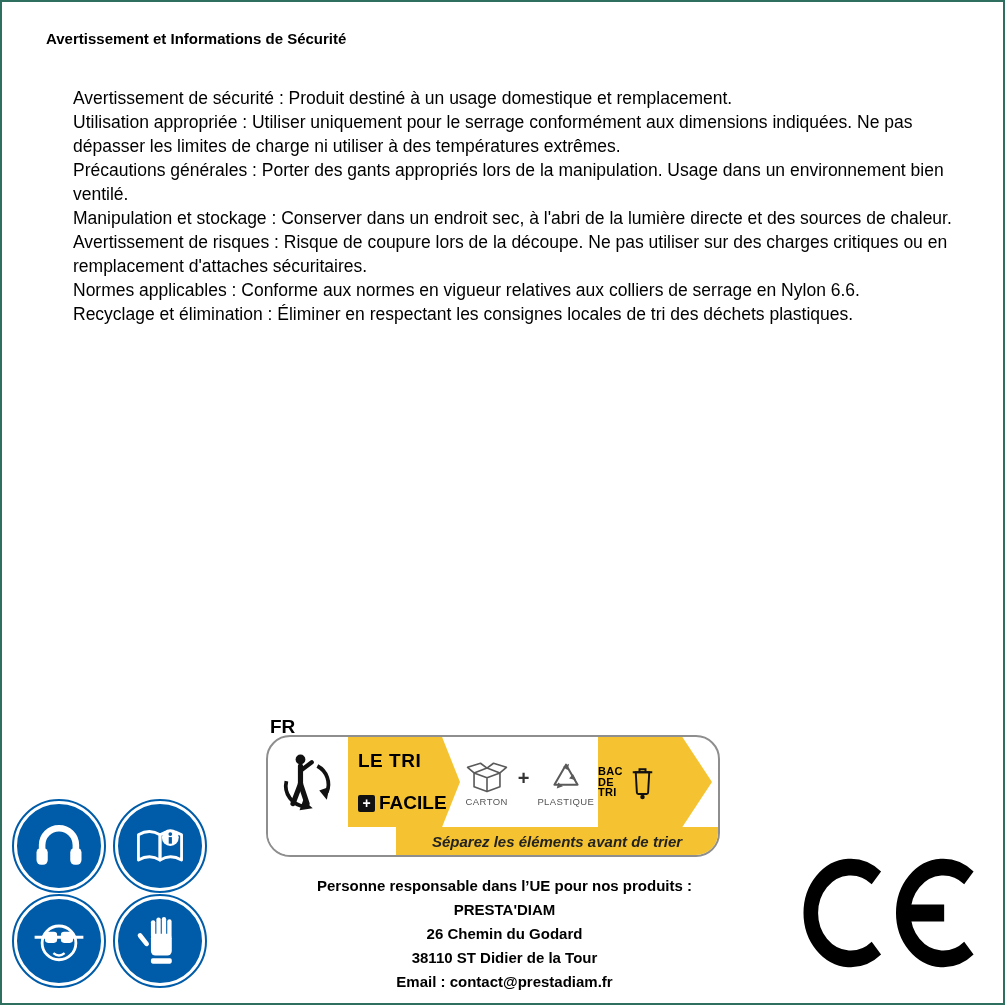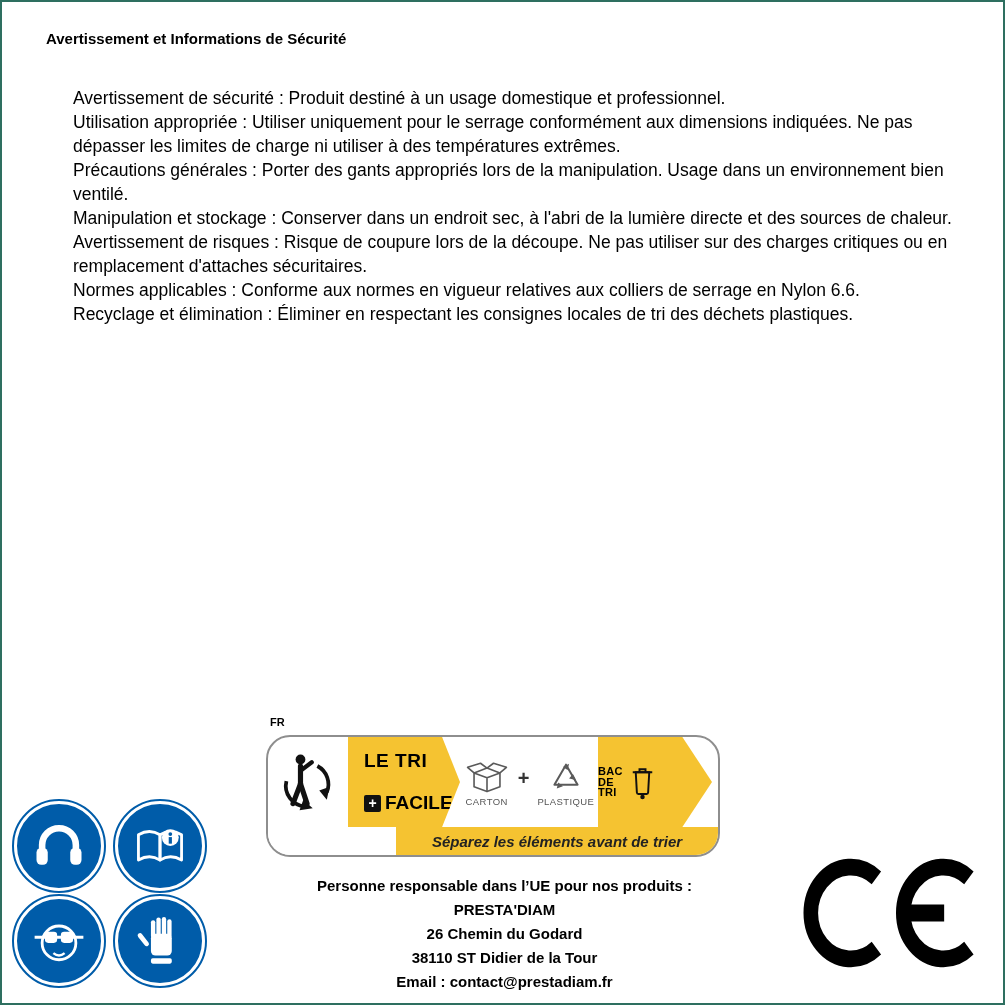"Avertissement de sécurité : Produit" p { text: professionnel -> remplacement }
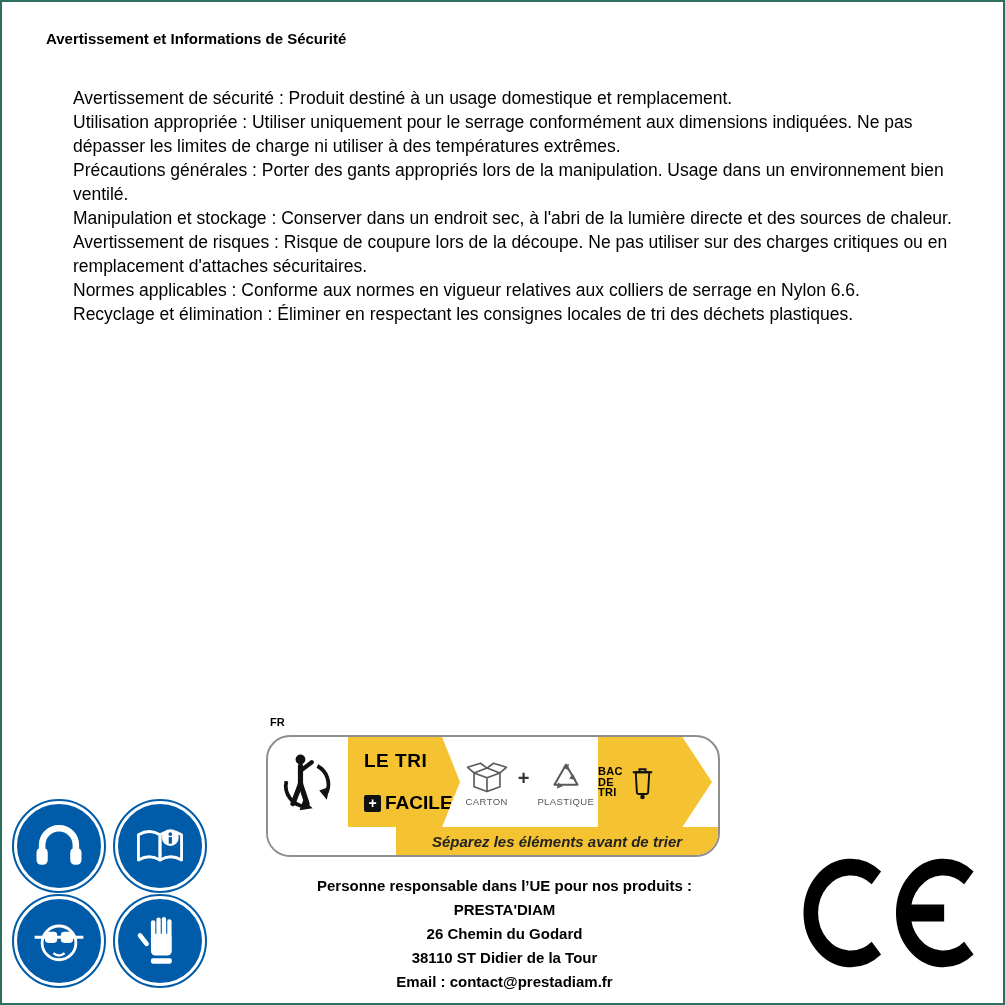"FR" .fr-label { font-size: 11px -> 19px }
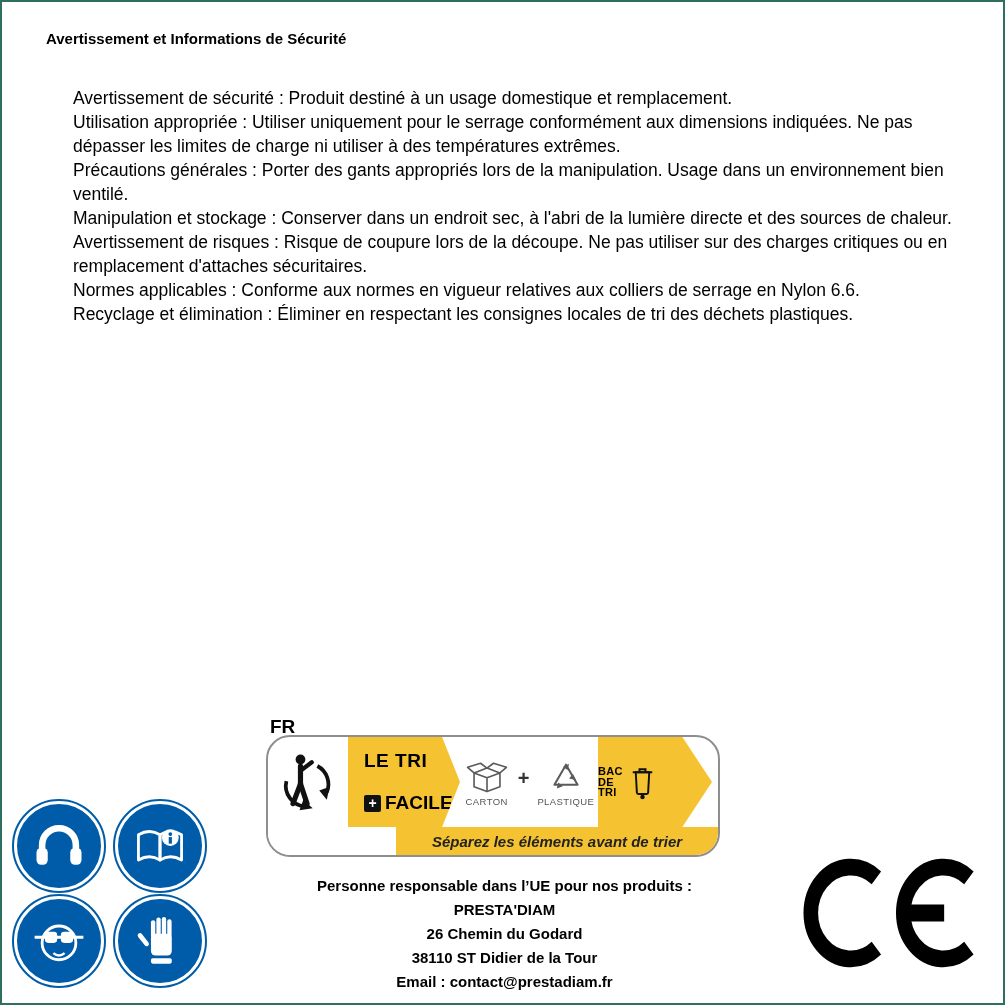"LE TRI" .letri-zone { padding-left: 16px -> 10px }
